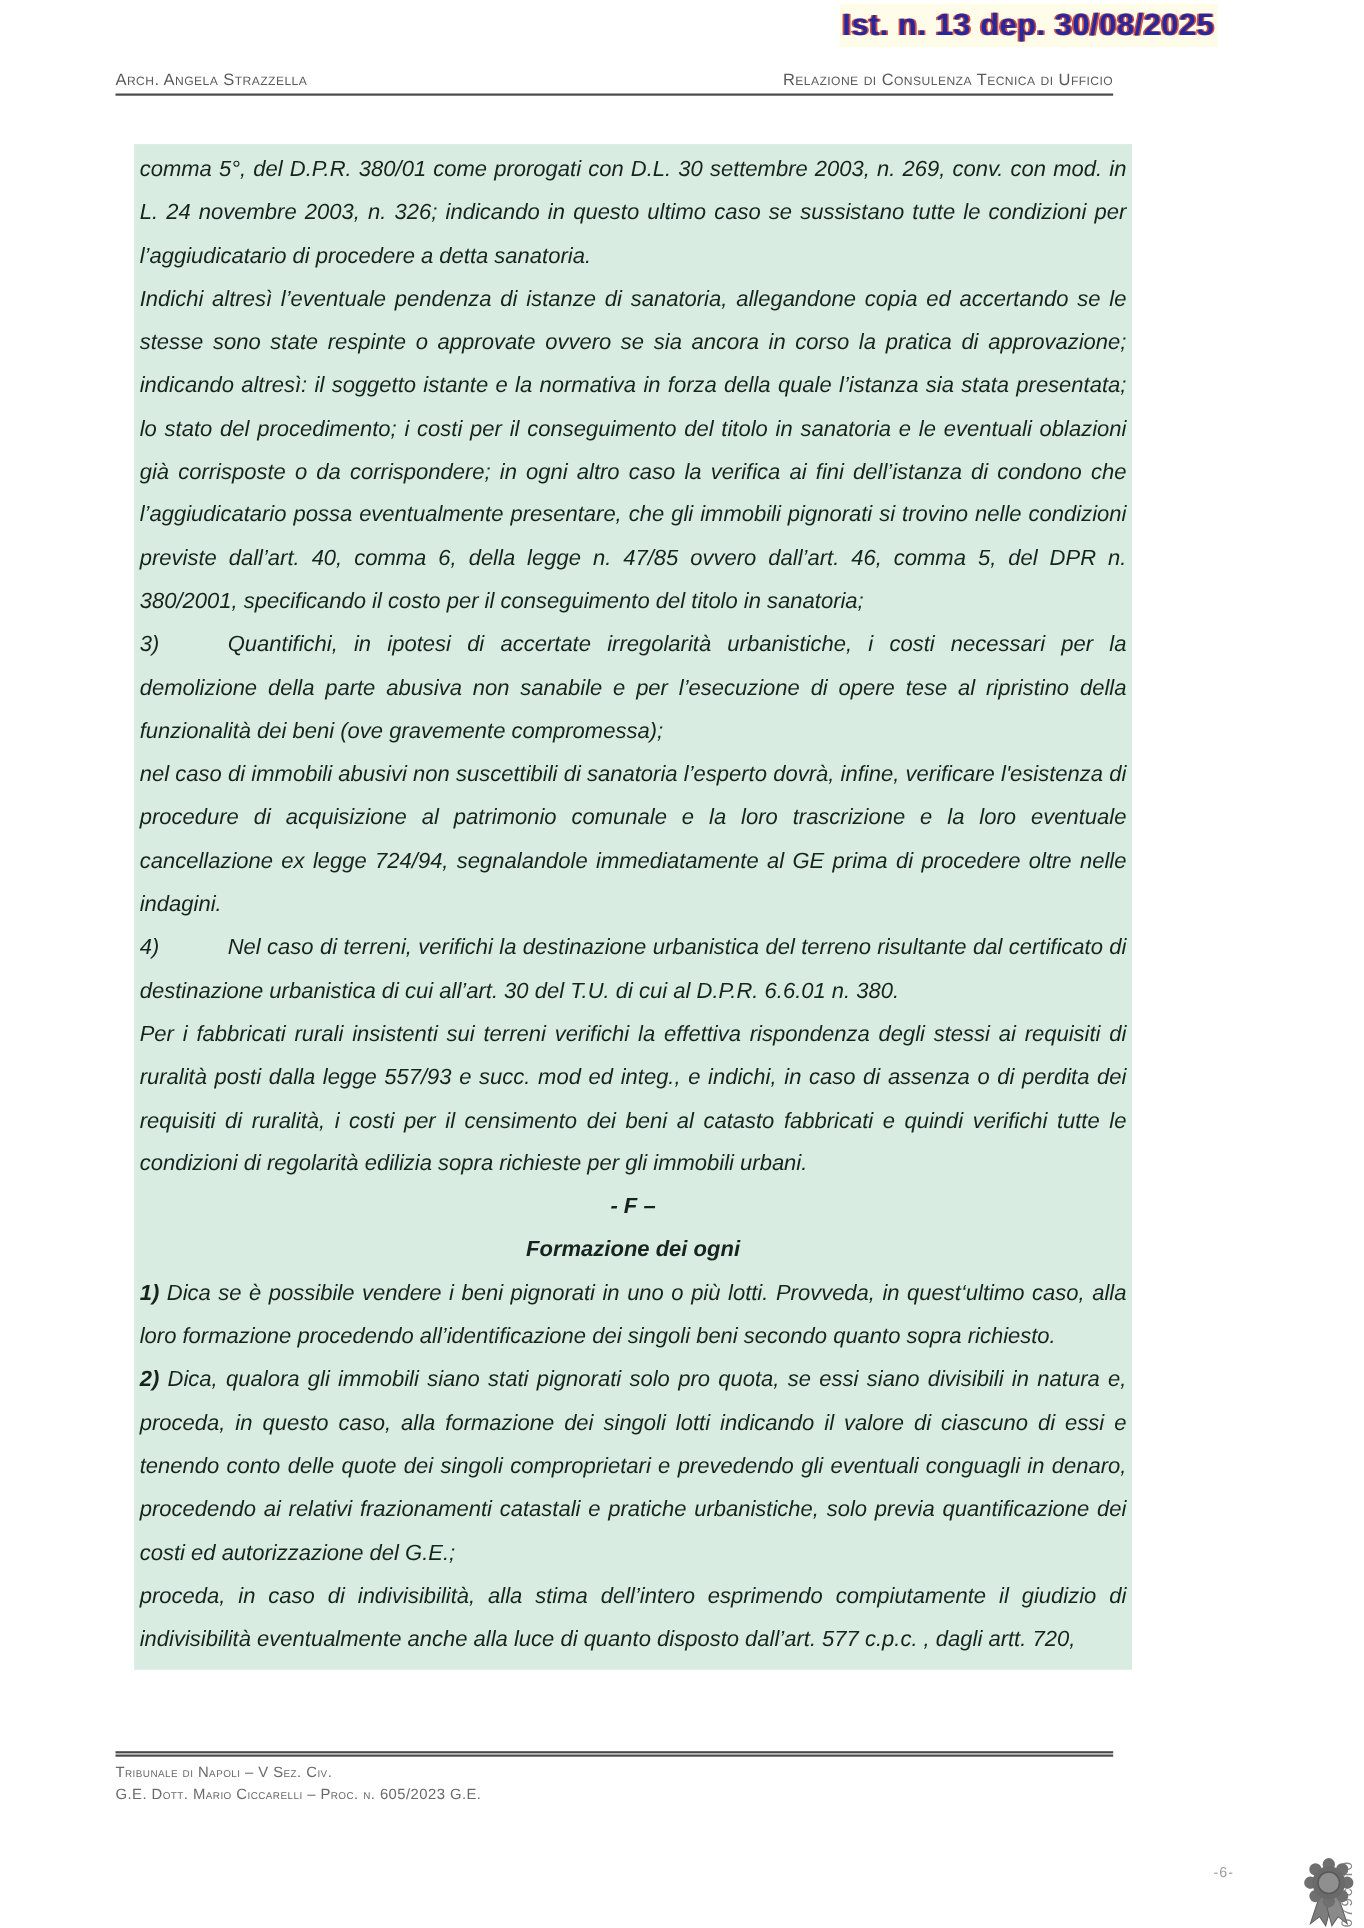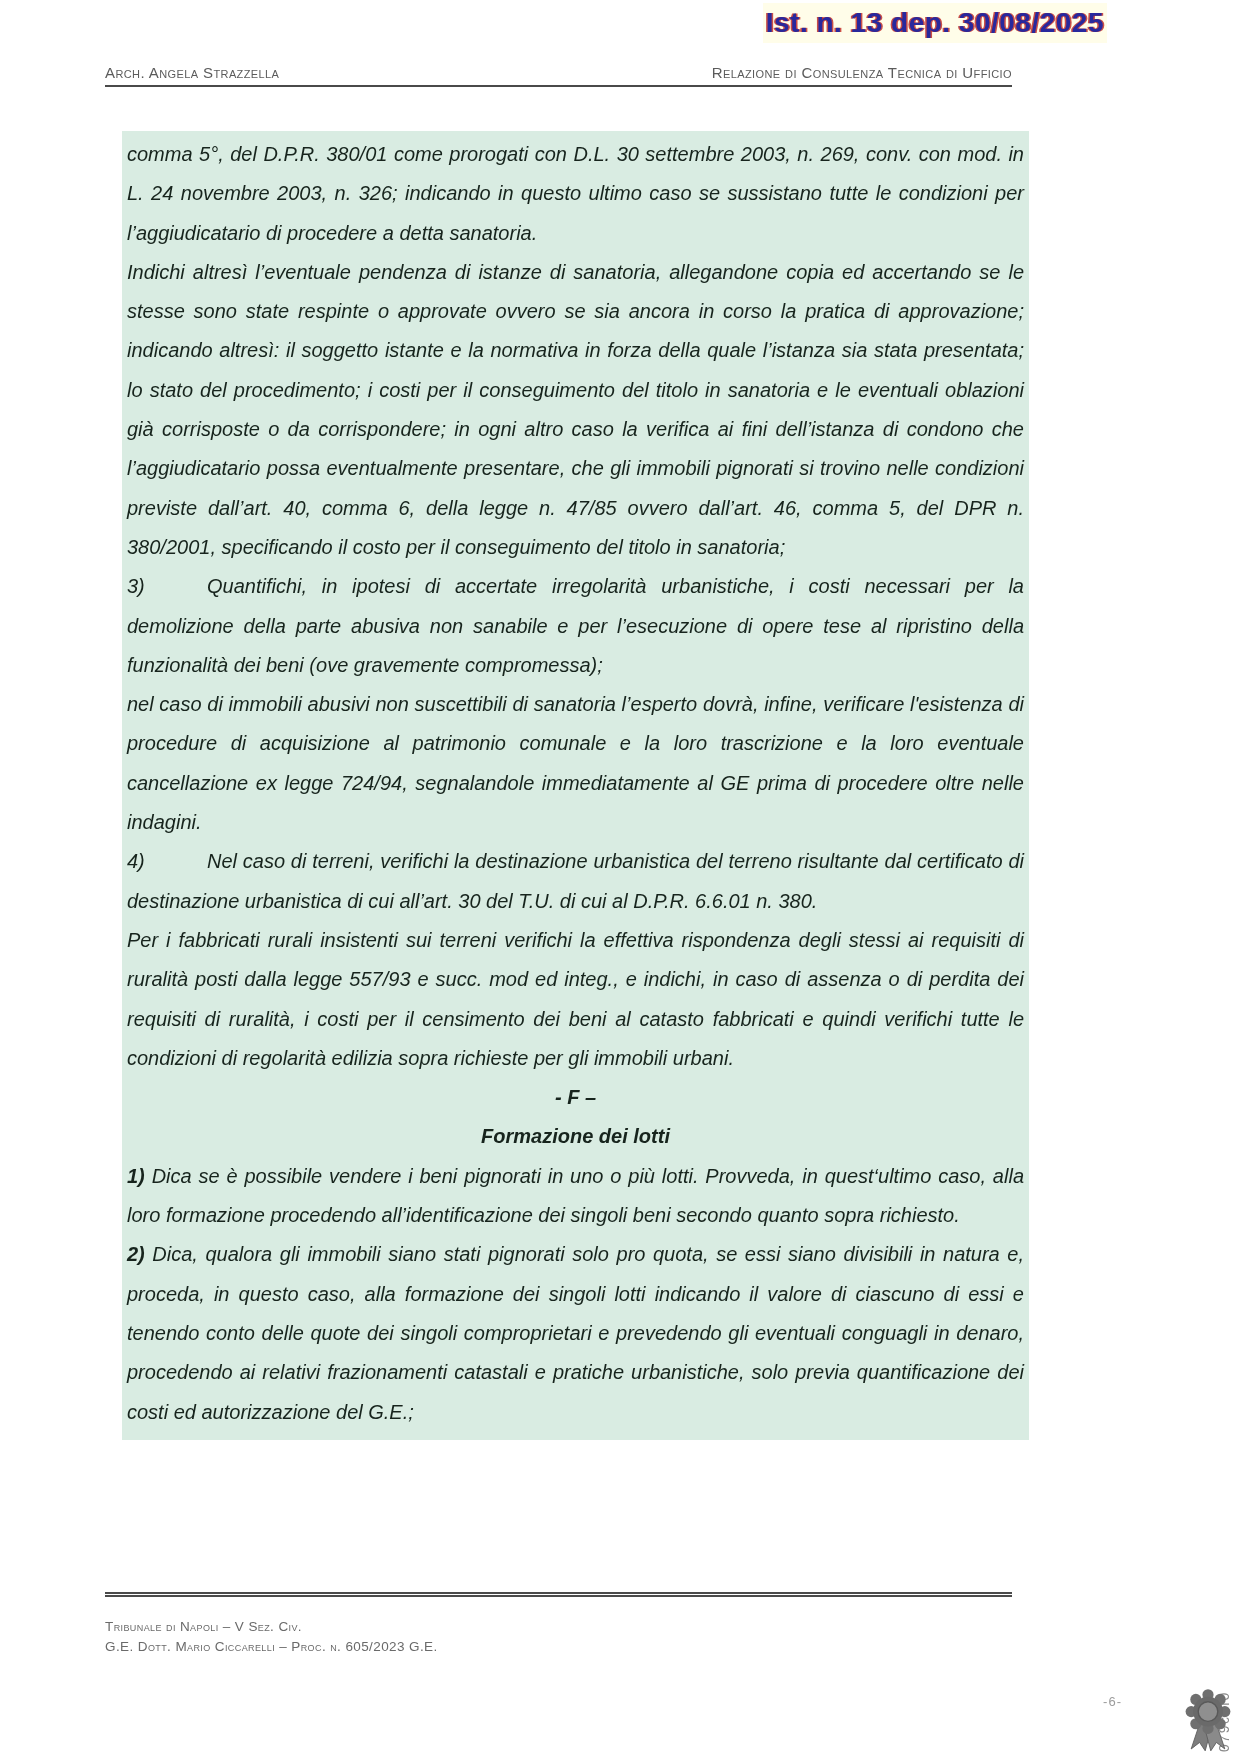"Formazione dei lotti" div.para { text: lotti -> ogni }
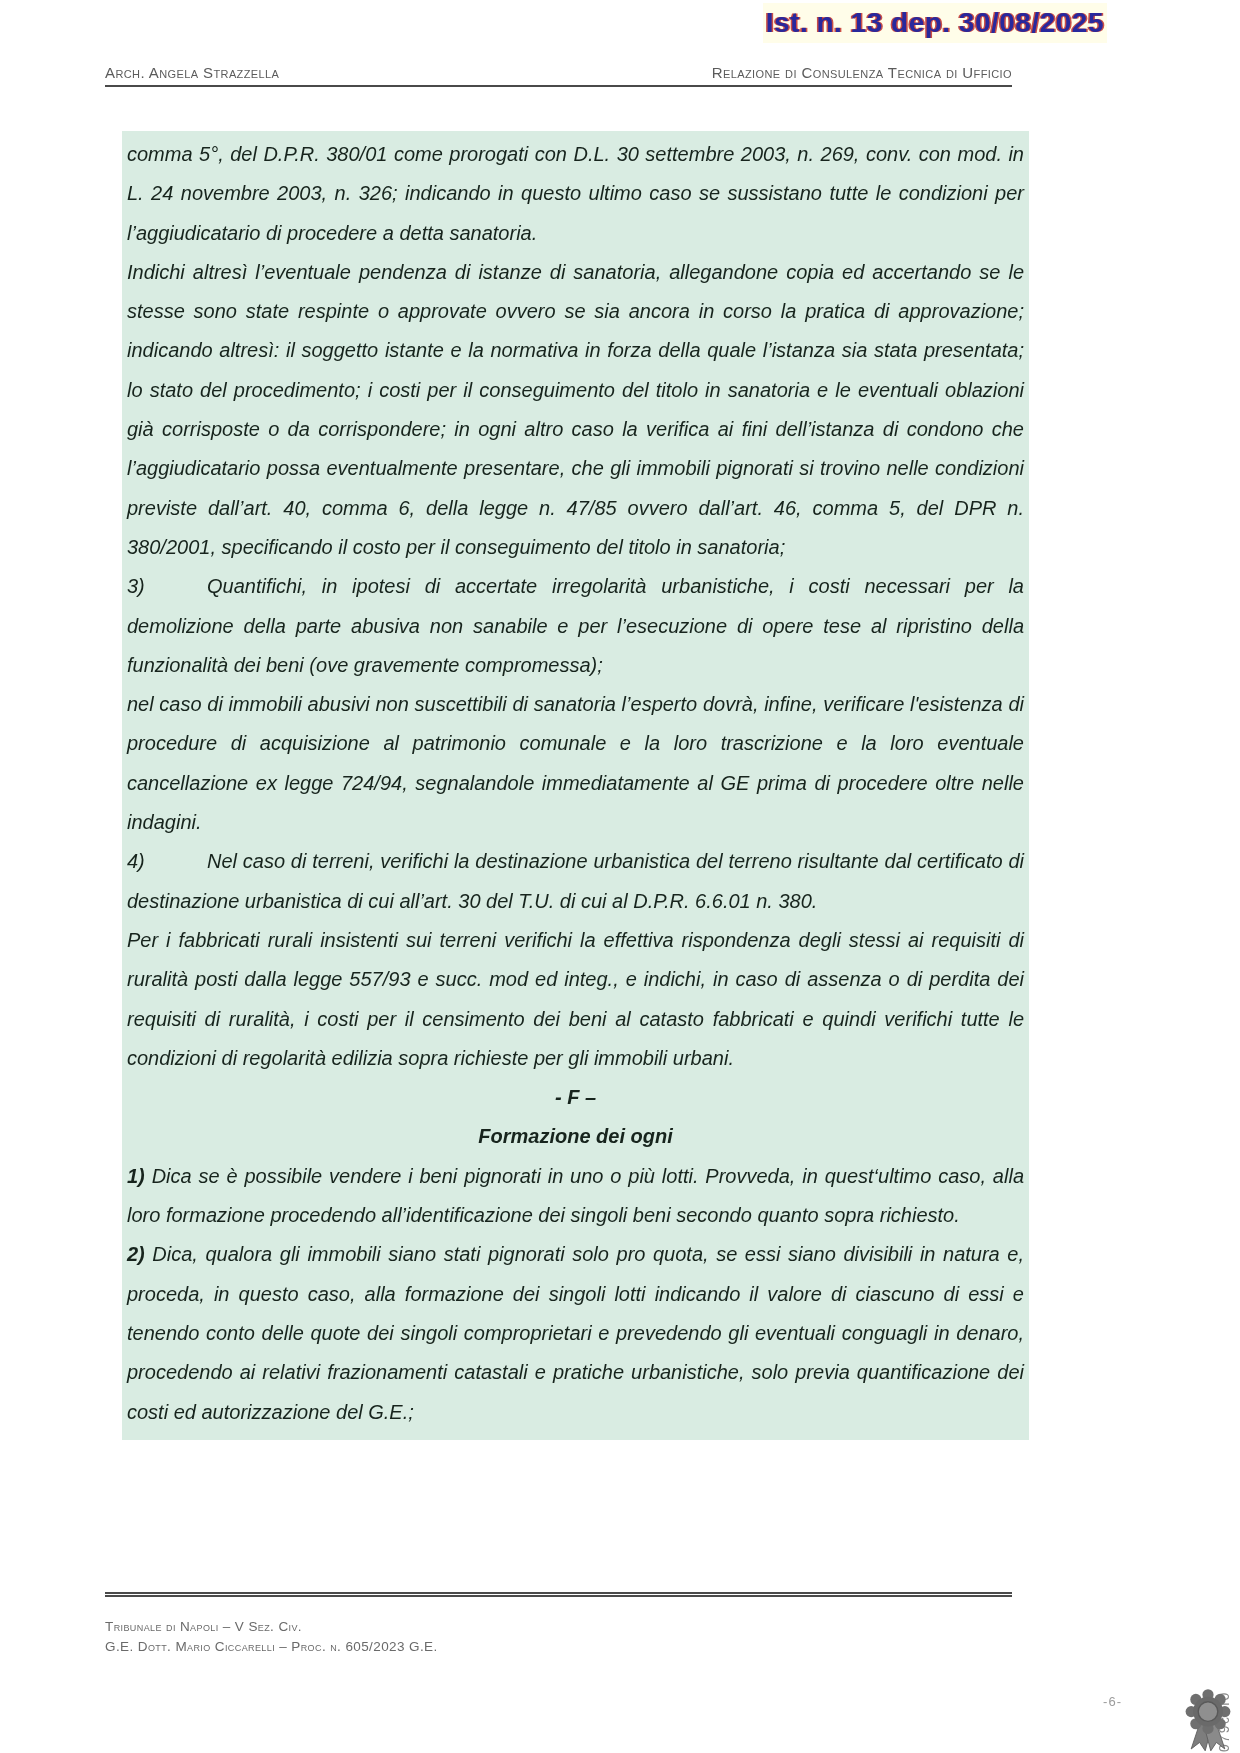"proceda, in caso di indivisibilità," div.para { html: none -> <div>proceda, in caso di indivisibilità, alla stima dell’intero esprimendo compiutamente il giudizio di indivisibilità eventualmente anche alla luce di quanto disposto dall’art. 577 c.p.c. , dagli artt. 720,</div> }
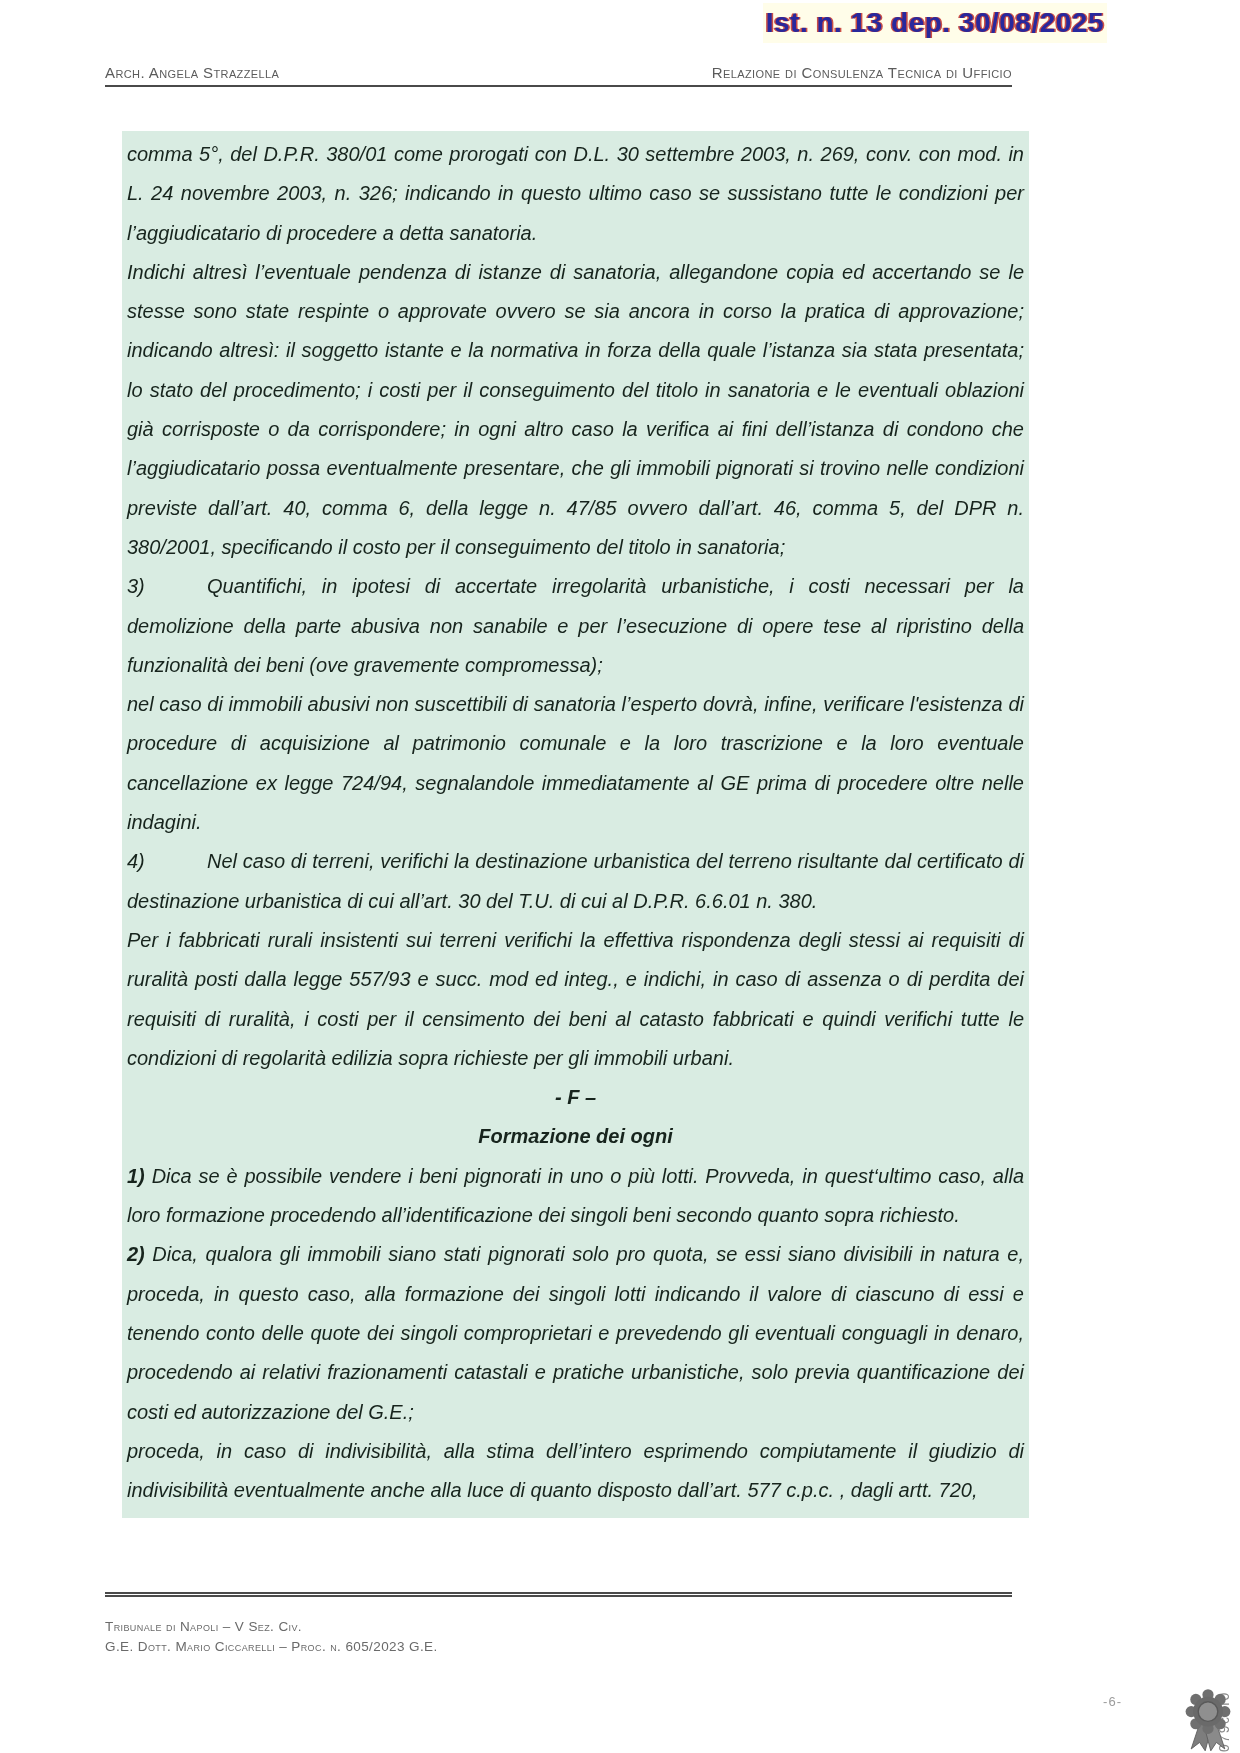"Tribunale di Napoli – V" .footer { padding-top: 20px -> 4px }
